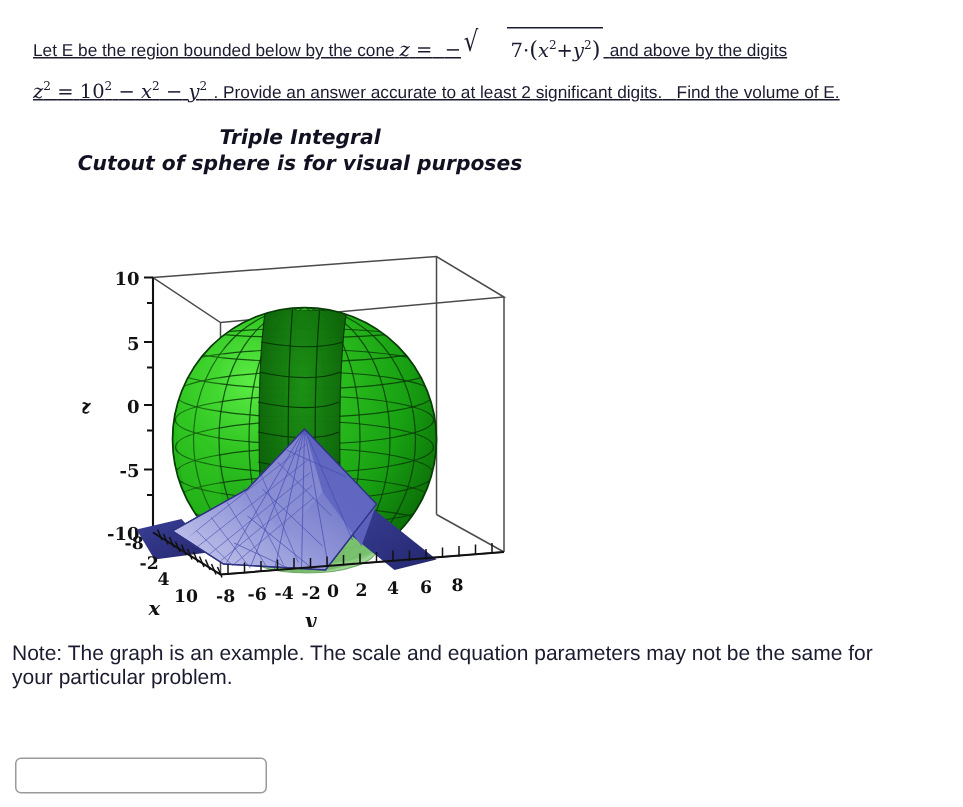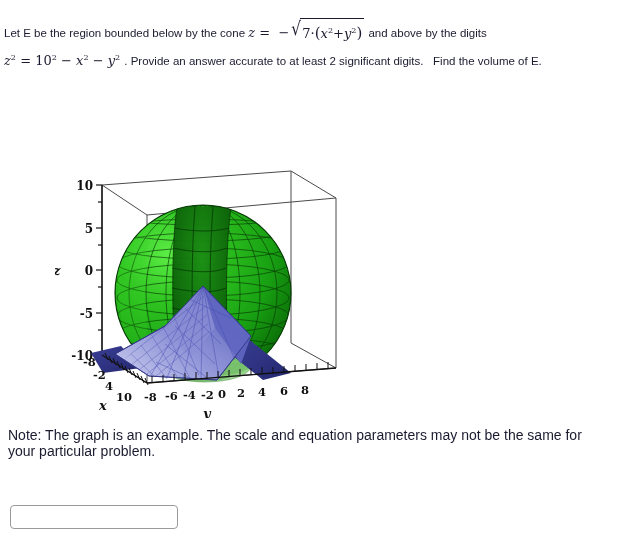"Let E be the region" #problem-statement { left: 4px -> 22px; text-decoration: none -> underline }
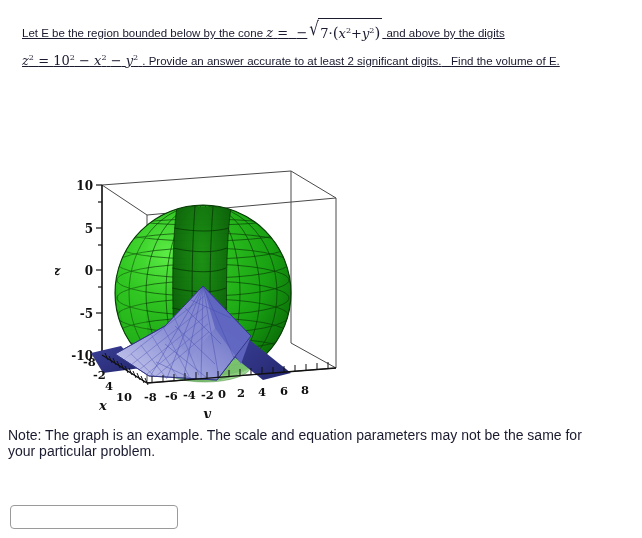"7·(x2+y2)" .radical .rad-body { margin-left: none -> 20px }
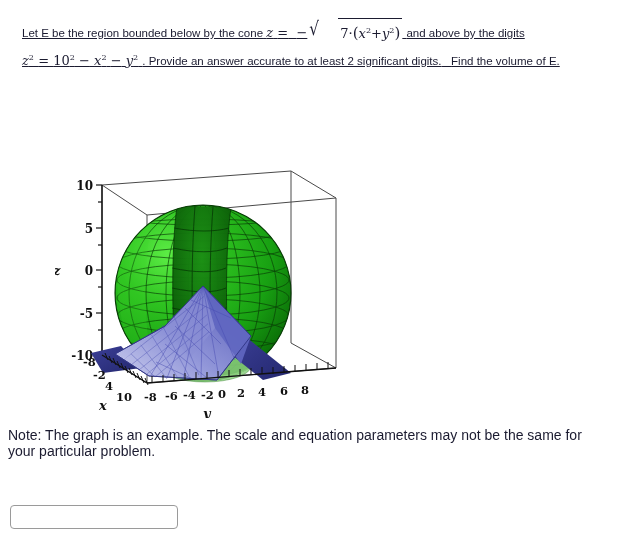"Triple Integral" div { html: none -> <div>Triple Integral</div> }
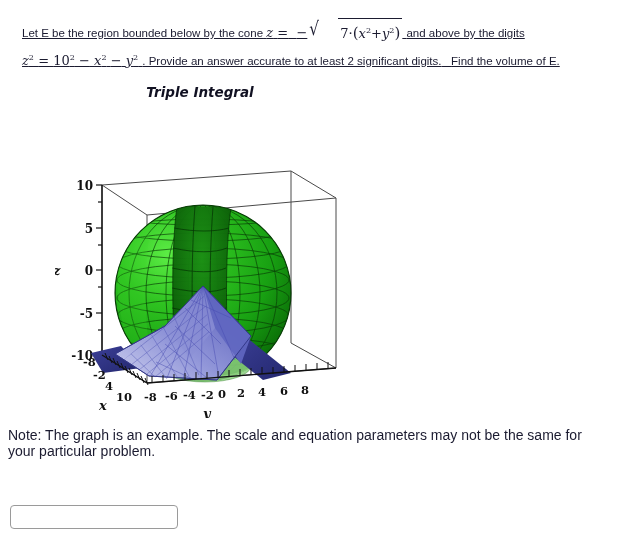"Cutout of sphere is for" div.tl3 { html: none -> <div>Cutout of sphere is for visual purposes</div> }
